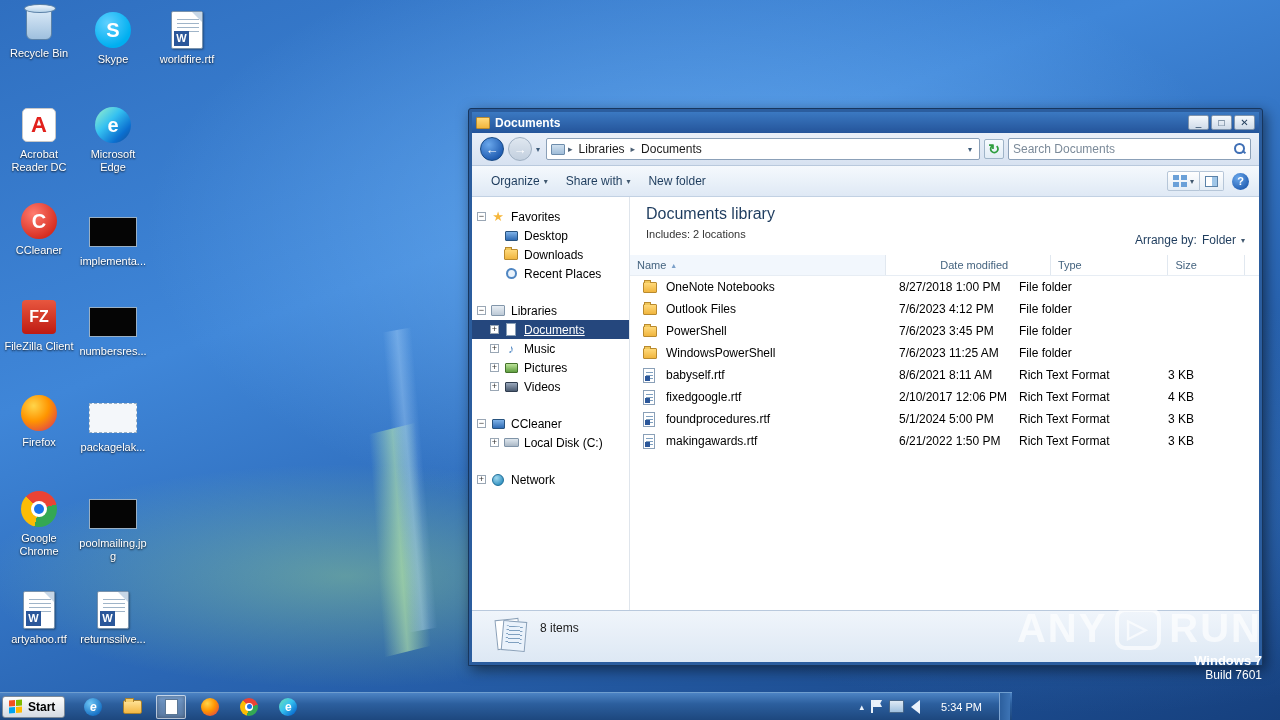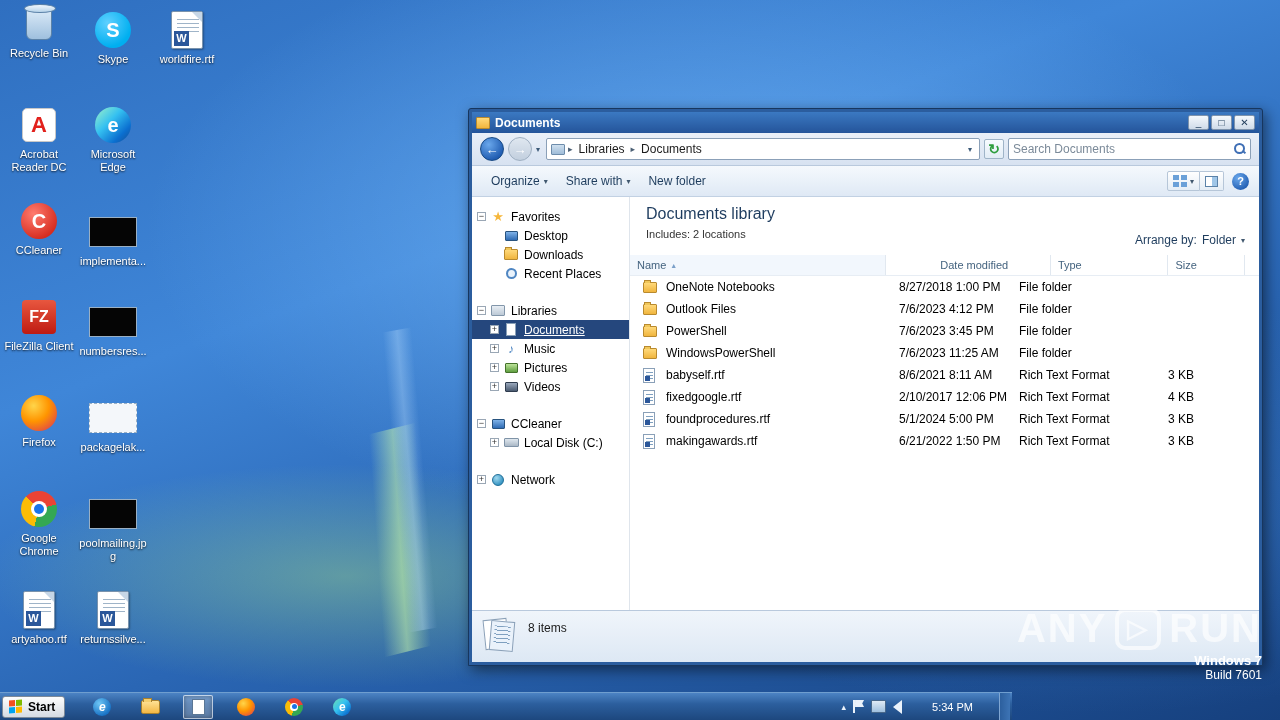"8 items" .statusbar { padding: 6px 10px -> 6px 22px }
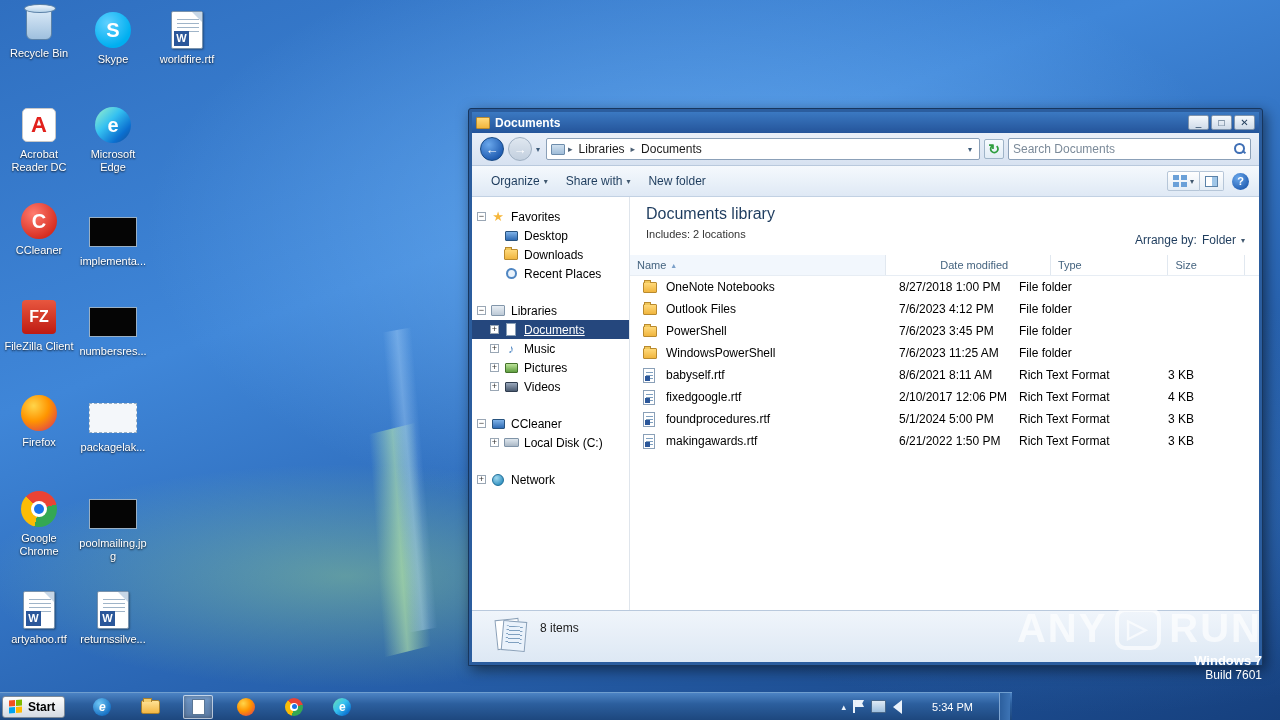"Start" .taskbar { gap: 18px -> 9px }
